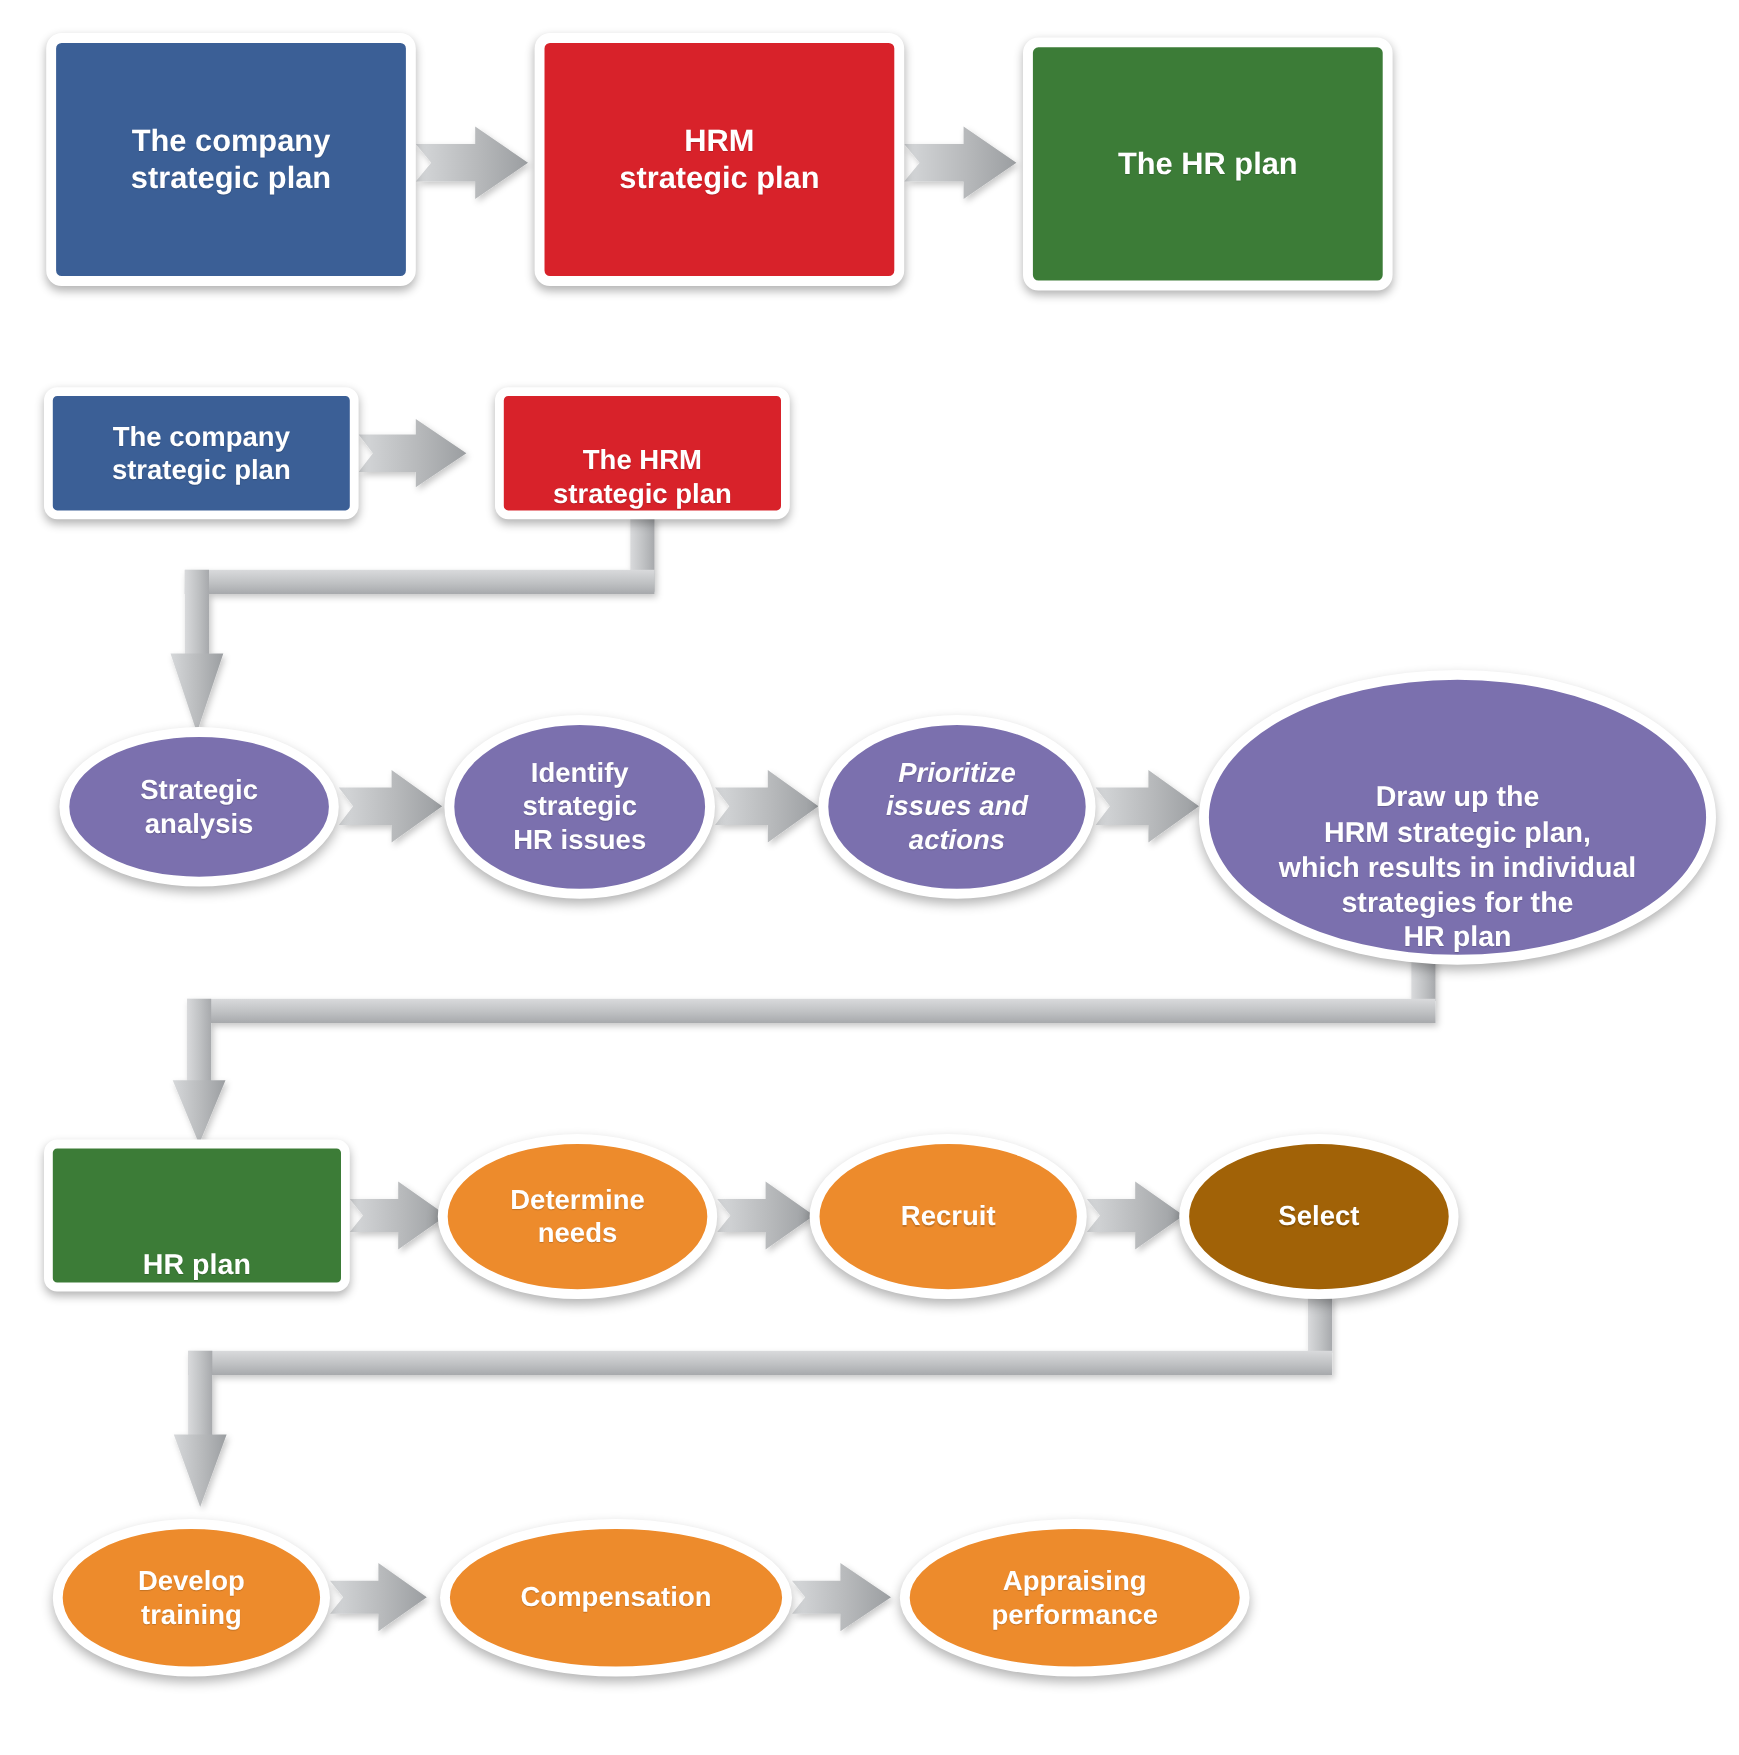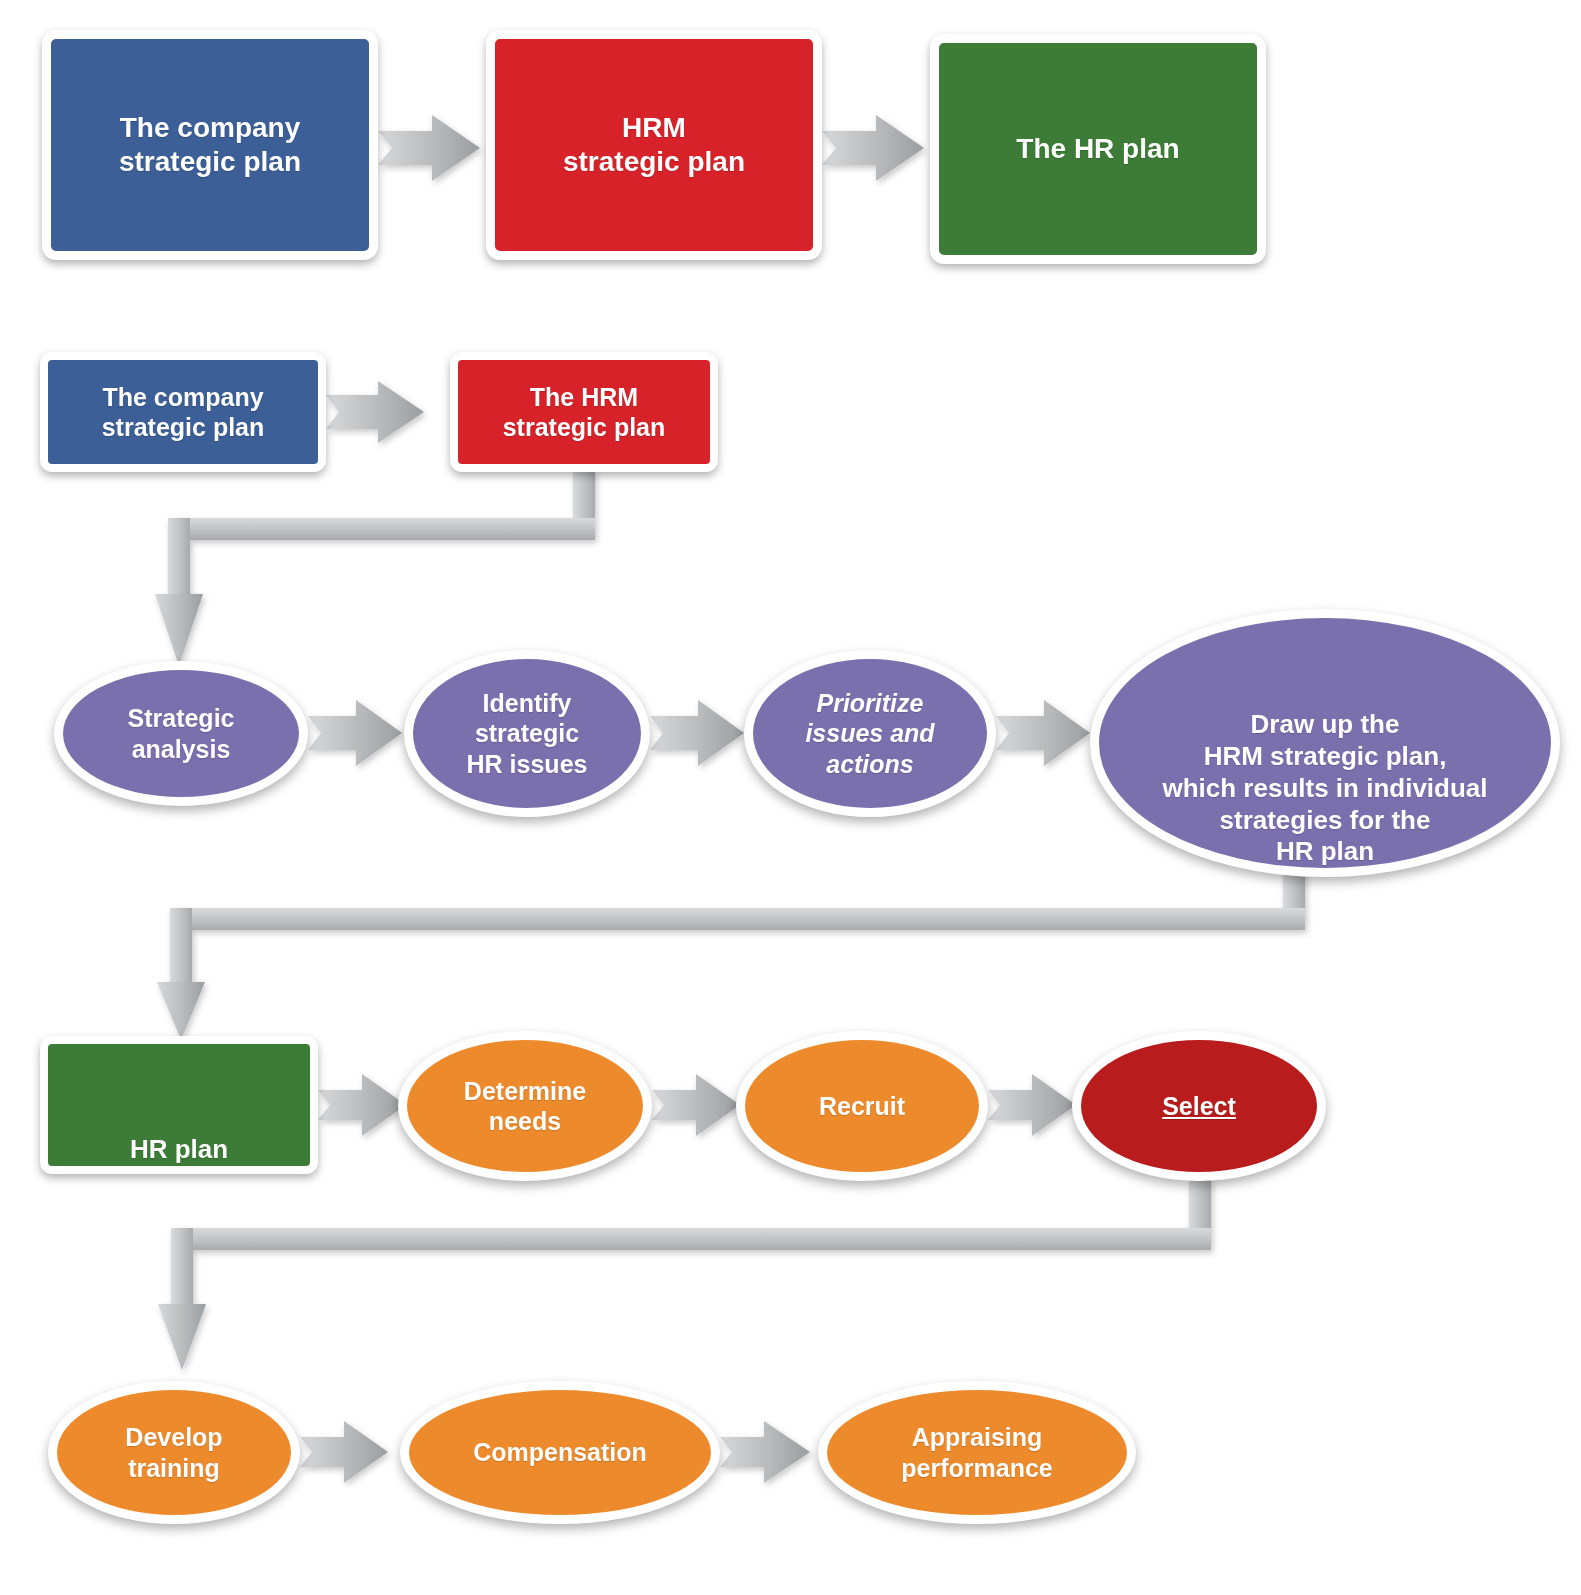"The HRM" div.node { align-items: none -> flex-end }
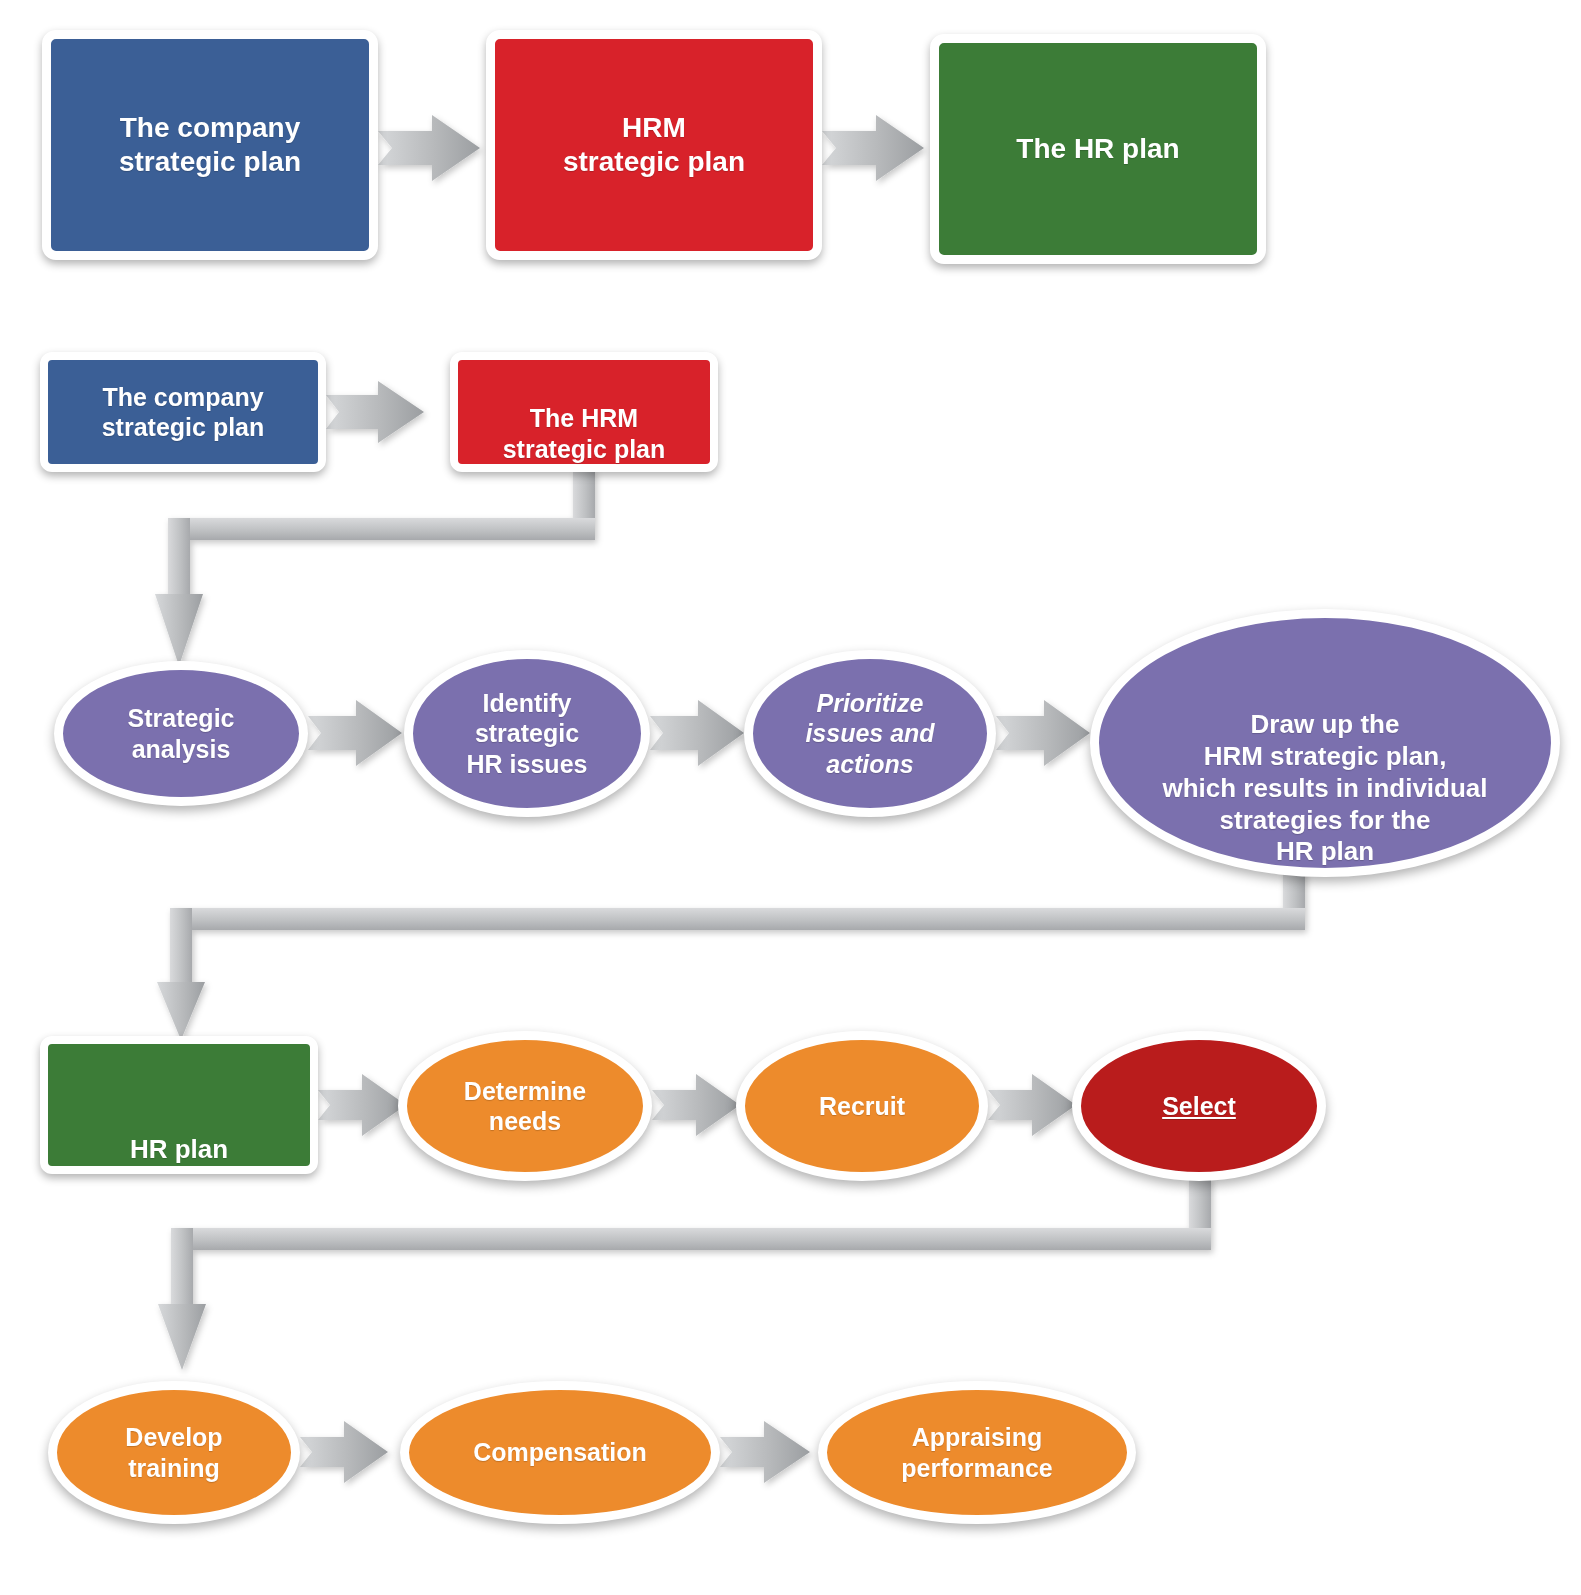"Select" div.node { background: #b91c1c -> #a16207; text-decoration: underline -> none }
